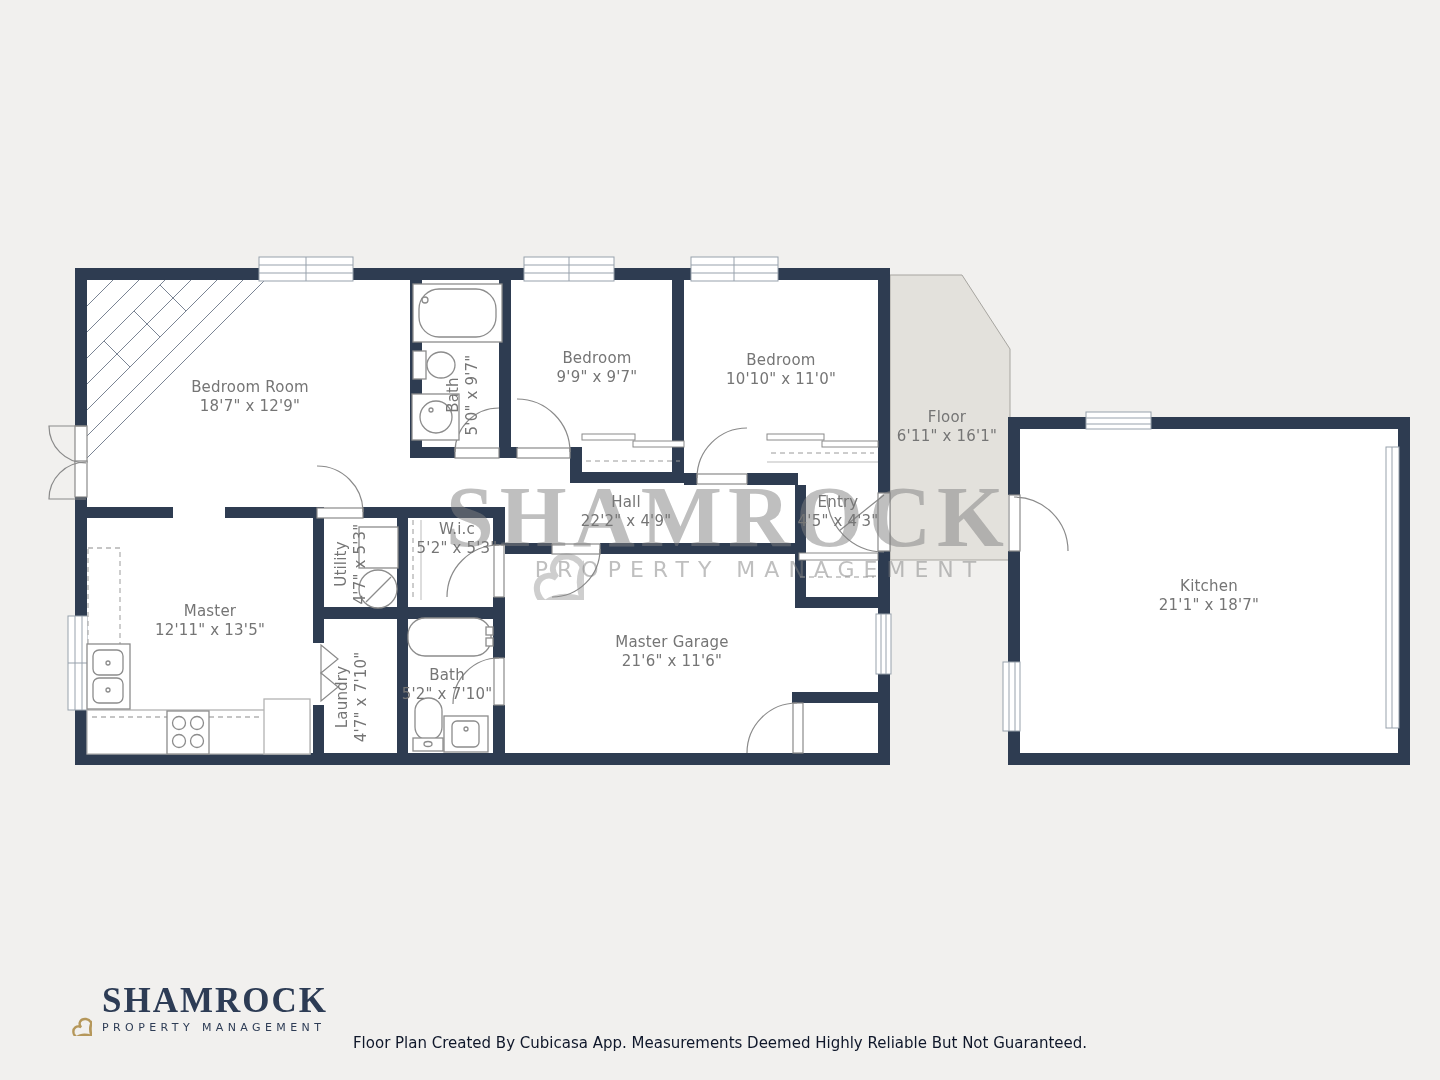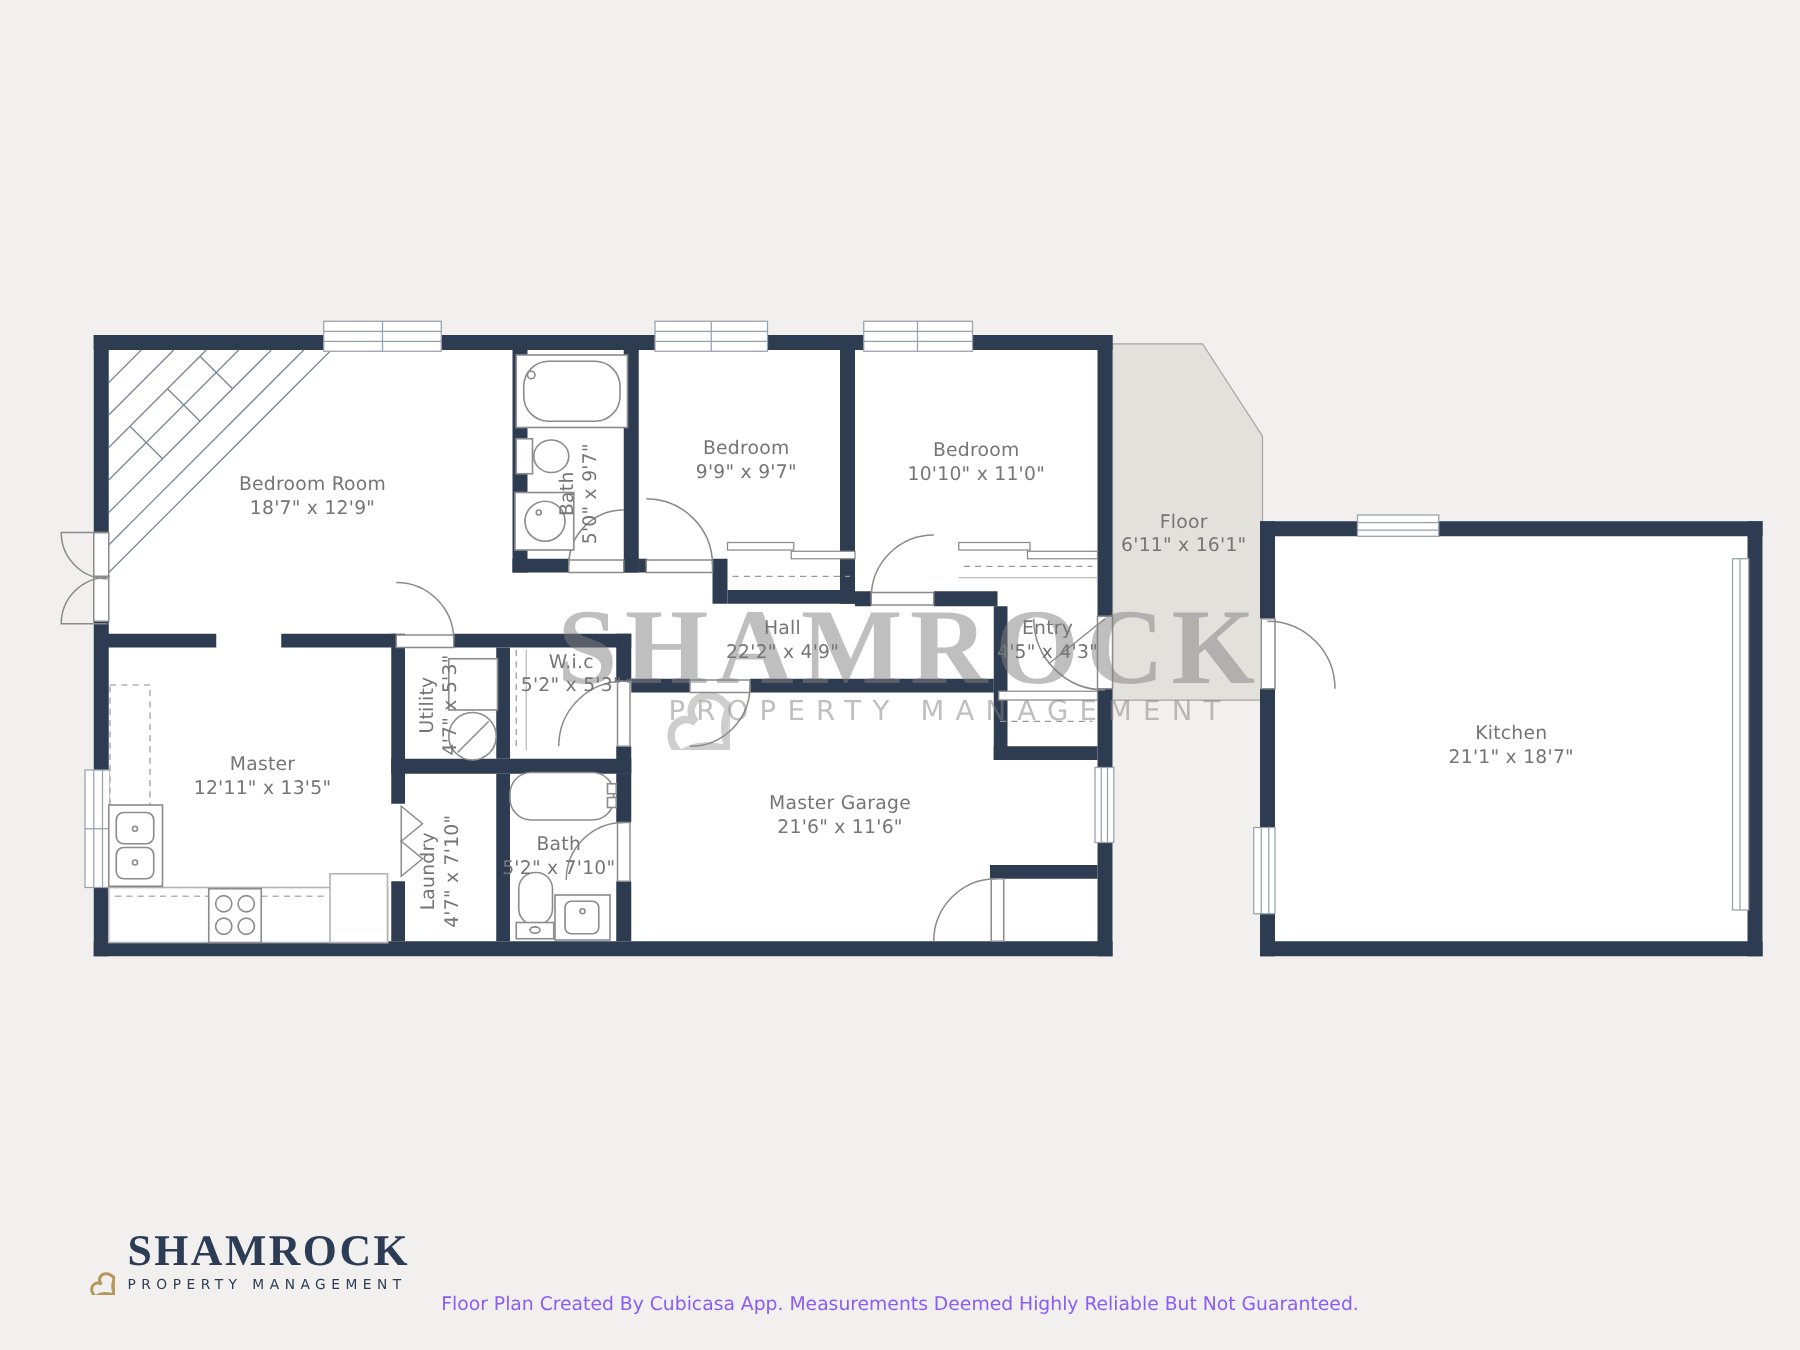"Floor Plan Created By Cubicasa" .footer { color: #8b5cf6 -> #0f172a }
